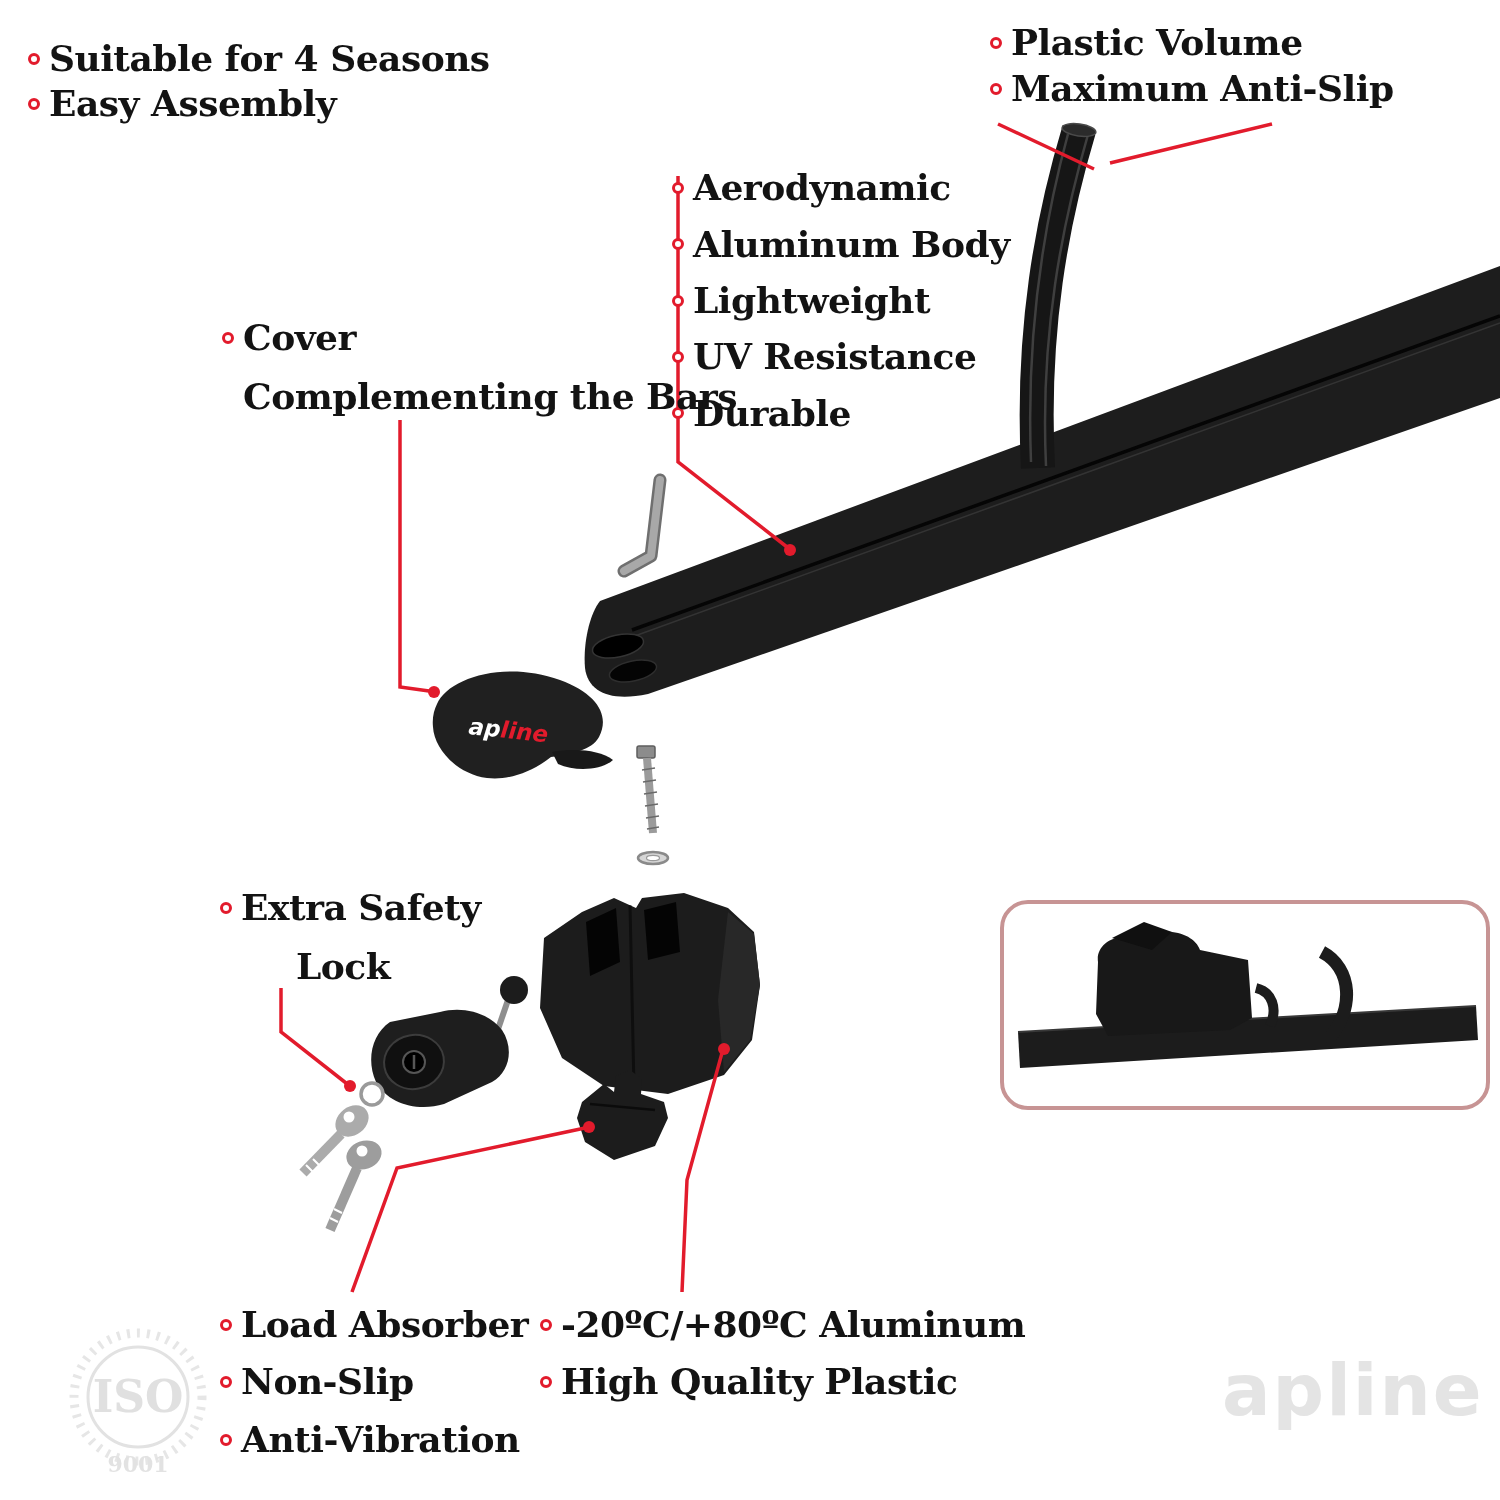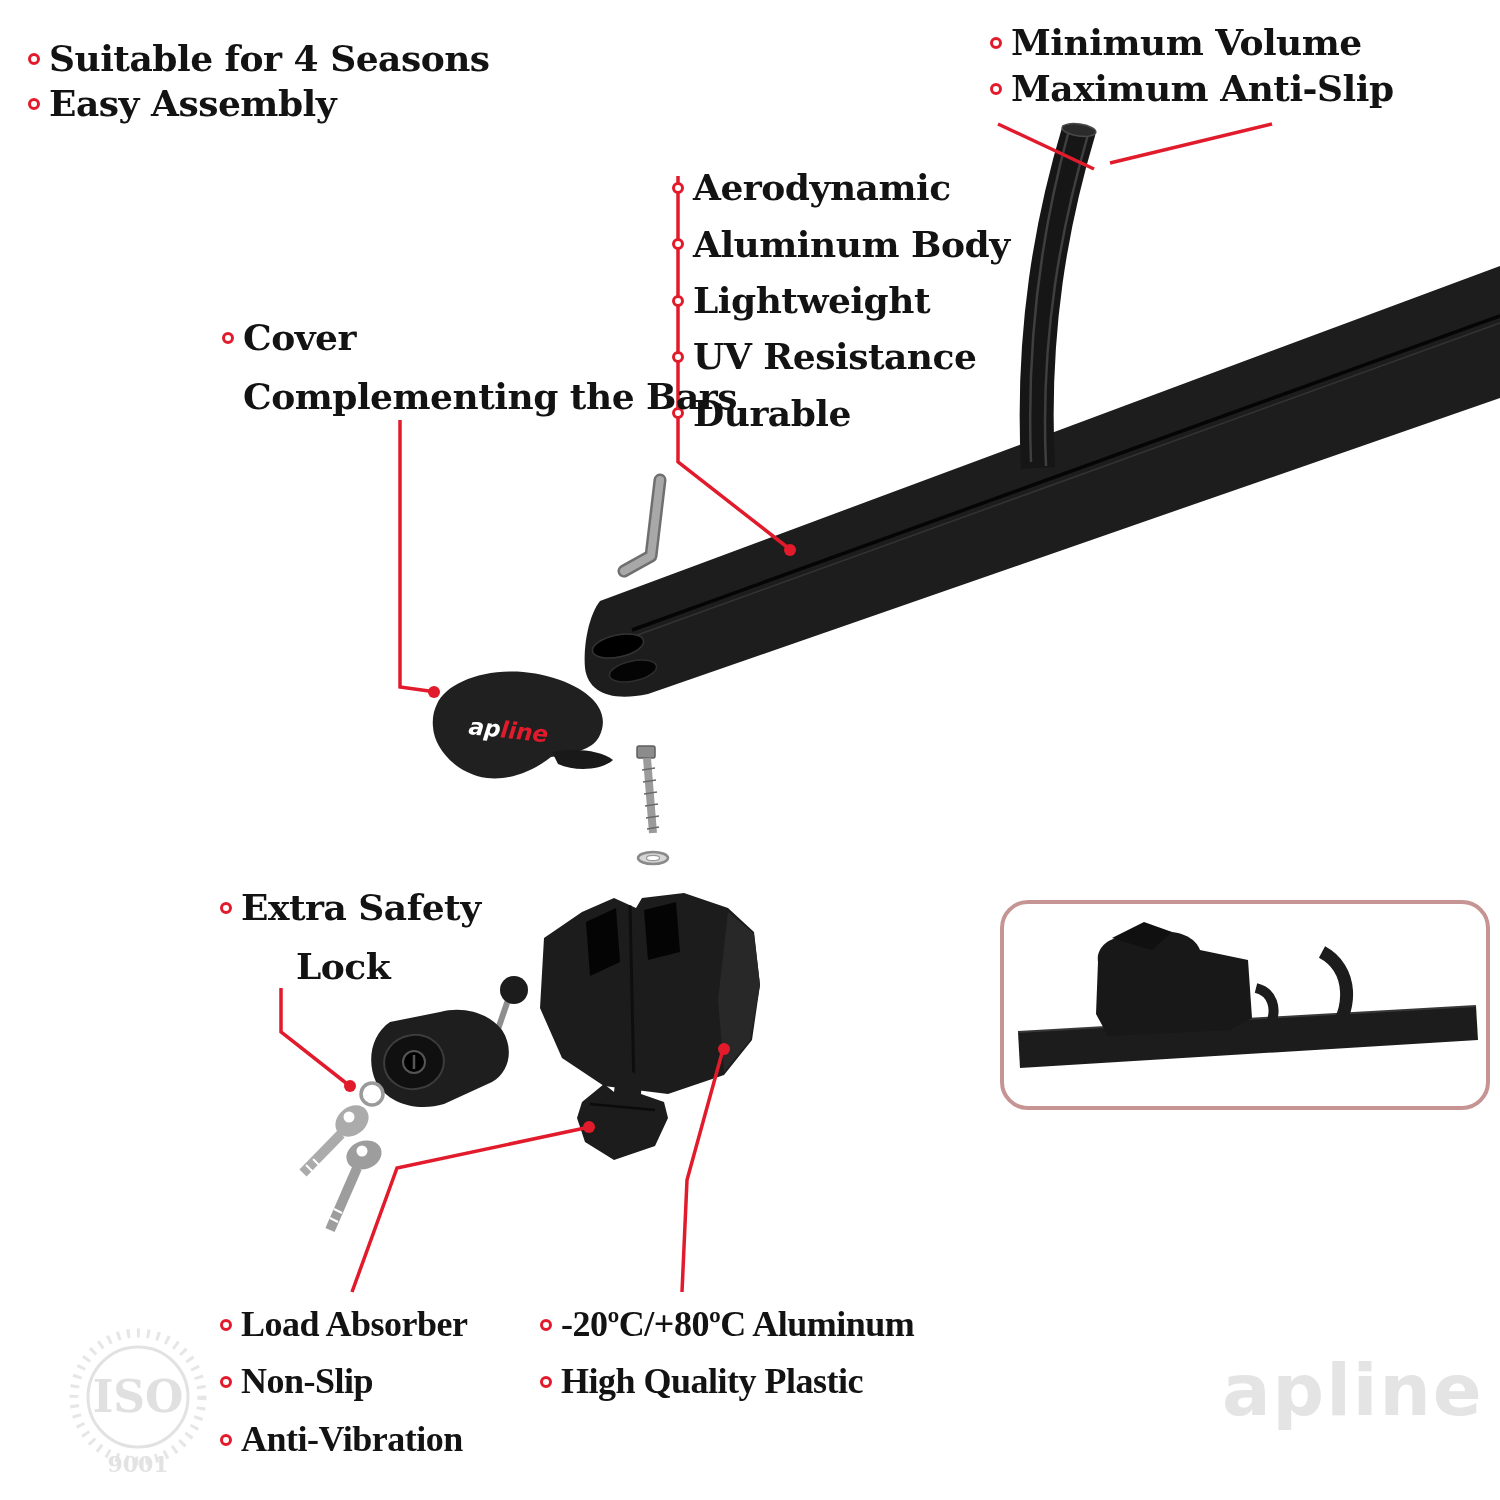"Minimum Volume" span.txt { text: Minimum -> Plastic }
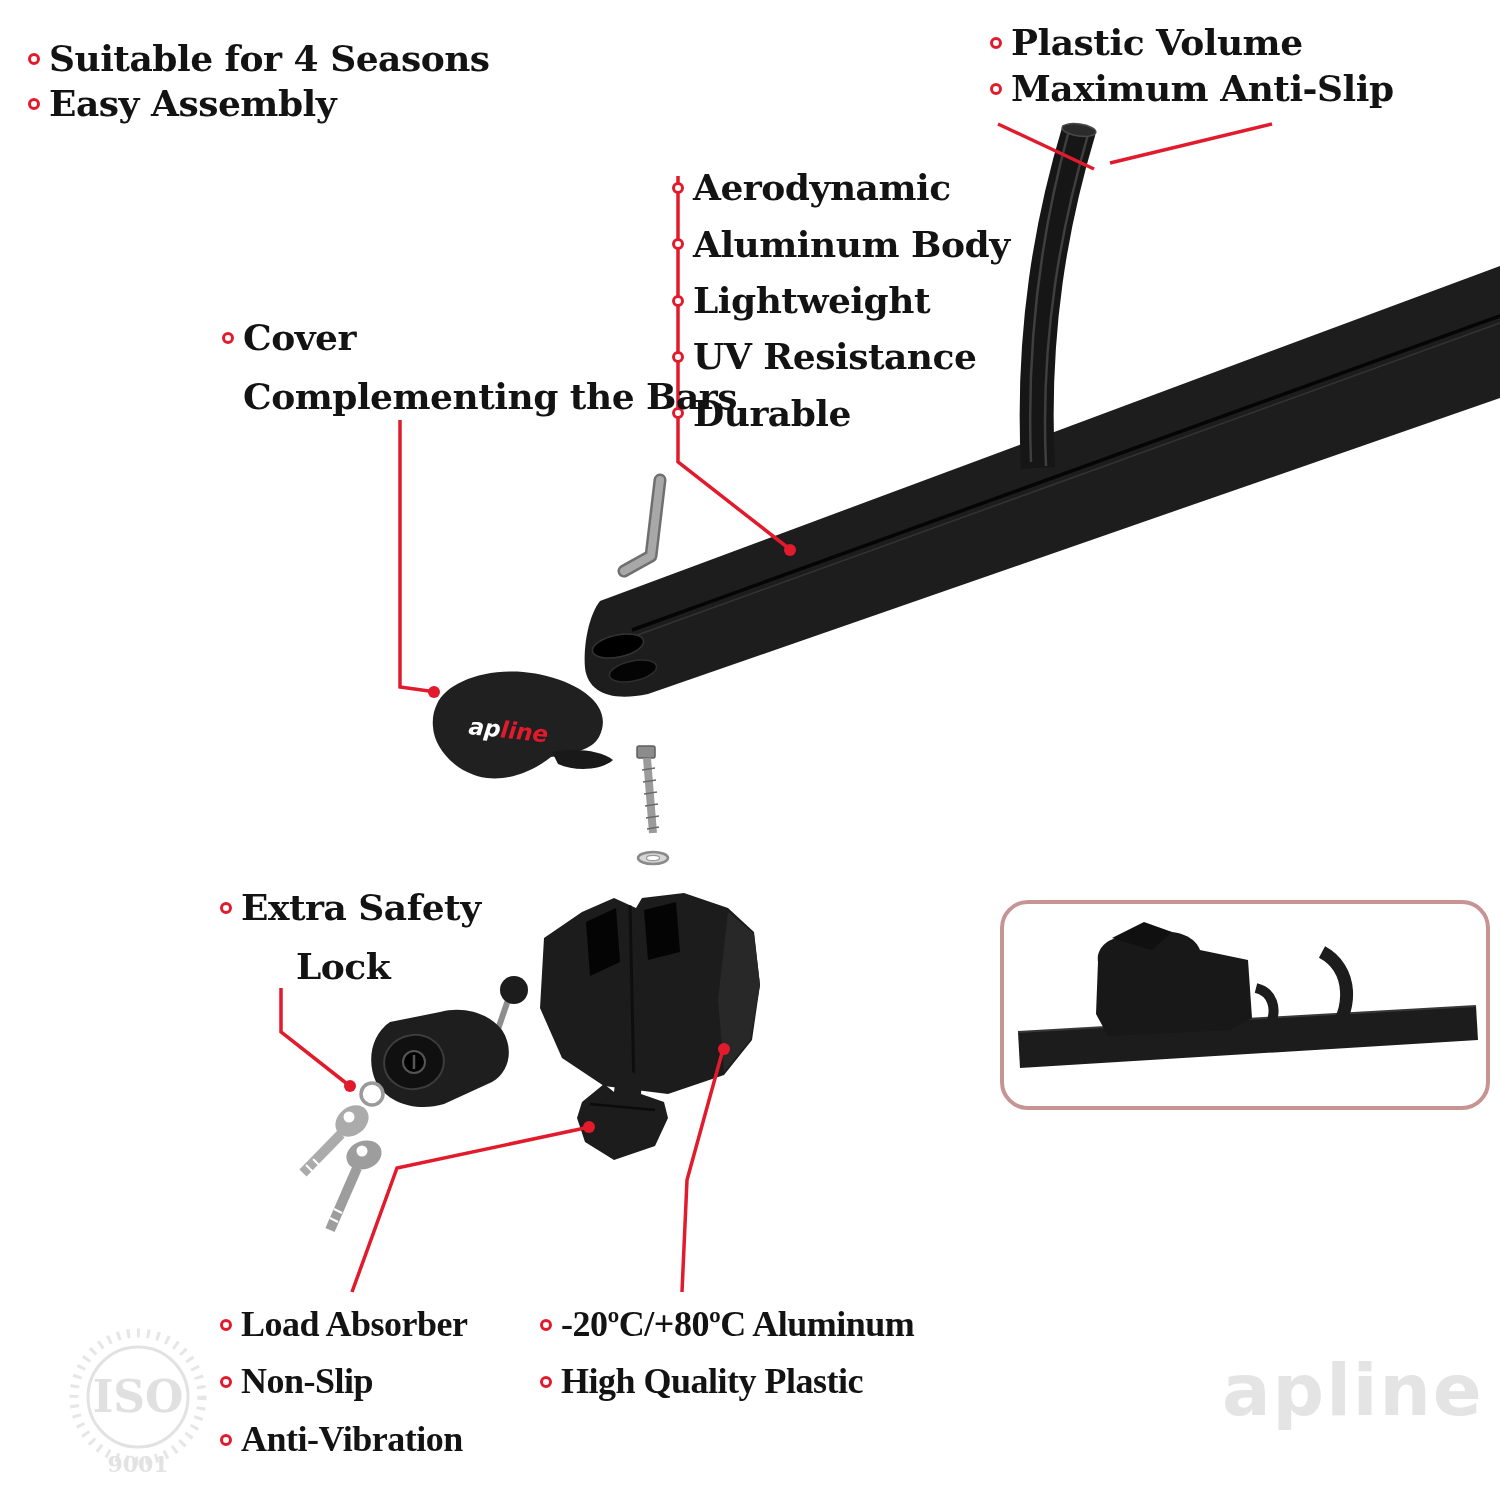"Load Absorber" .bot-row { font-family: Liberation Serif, serif -> none }
